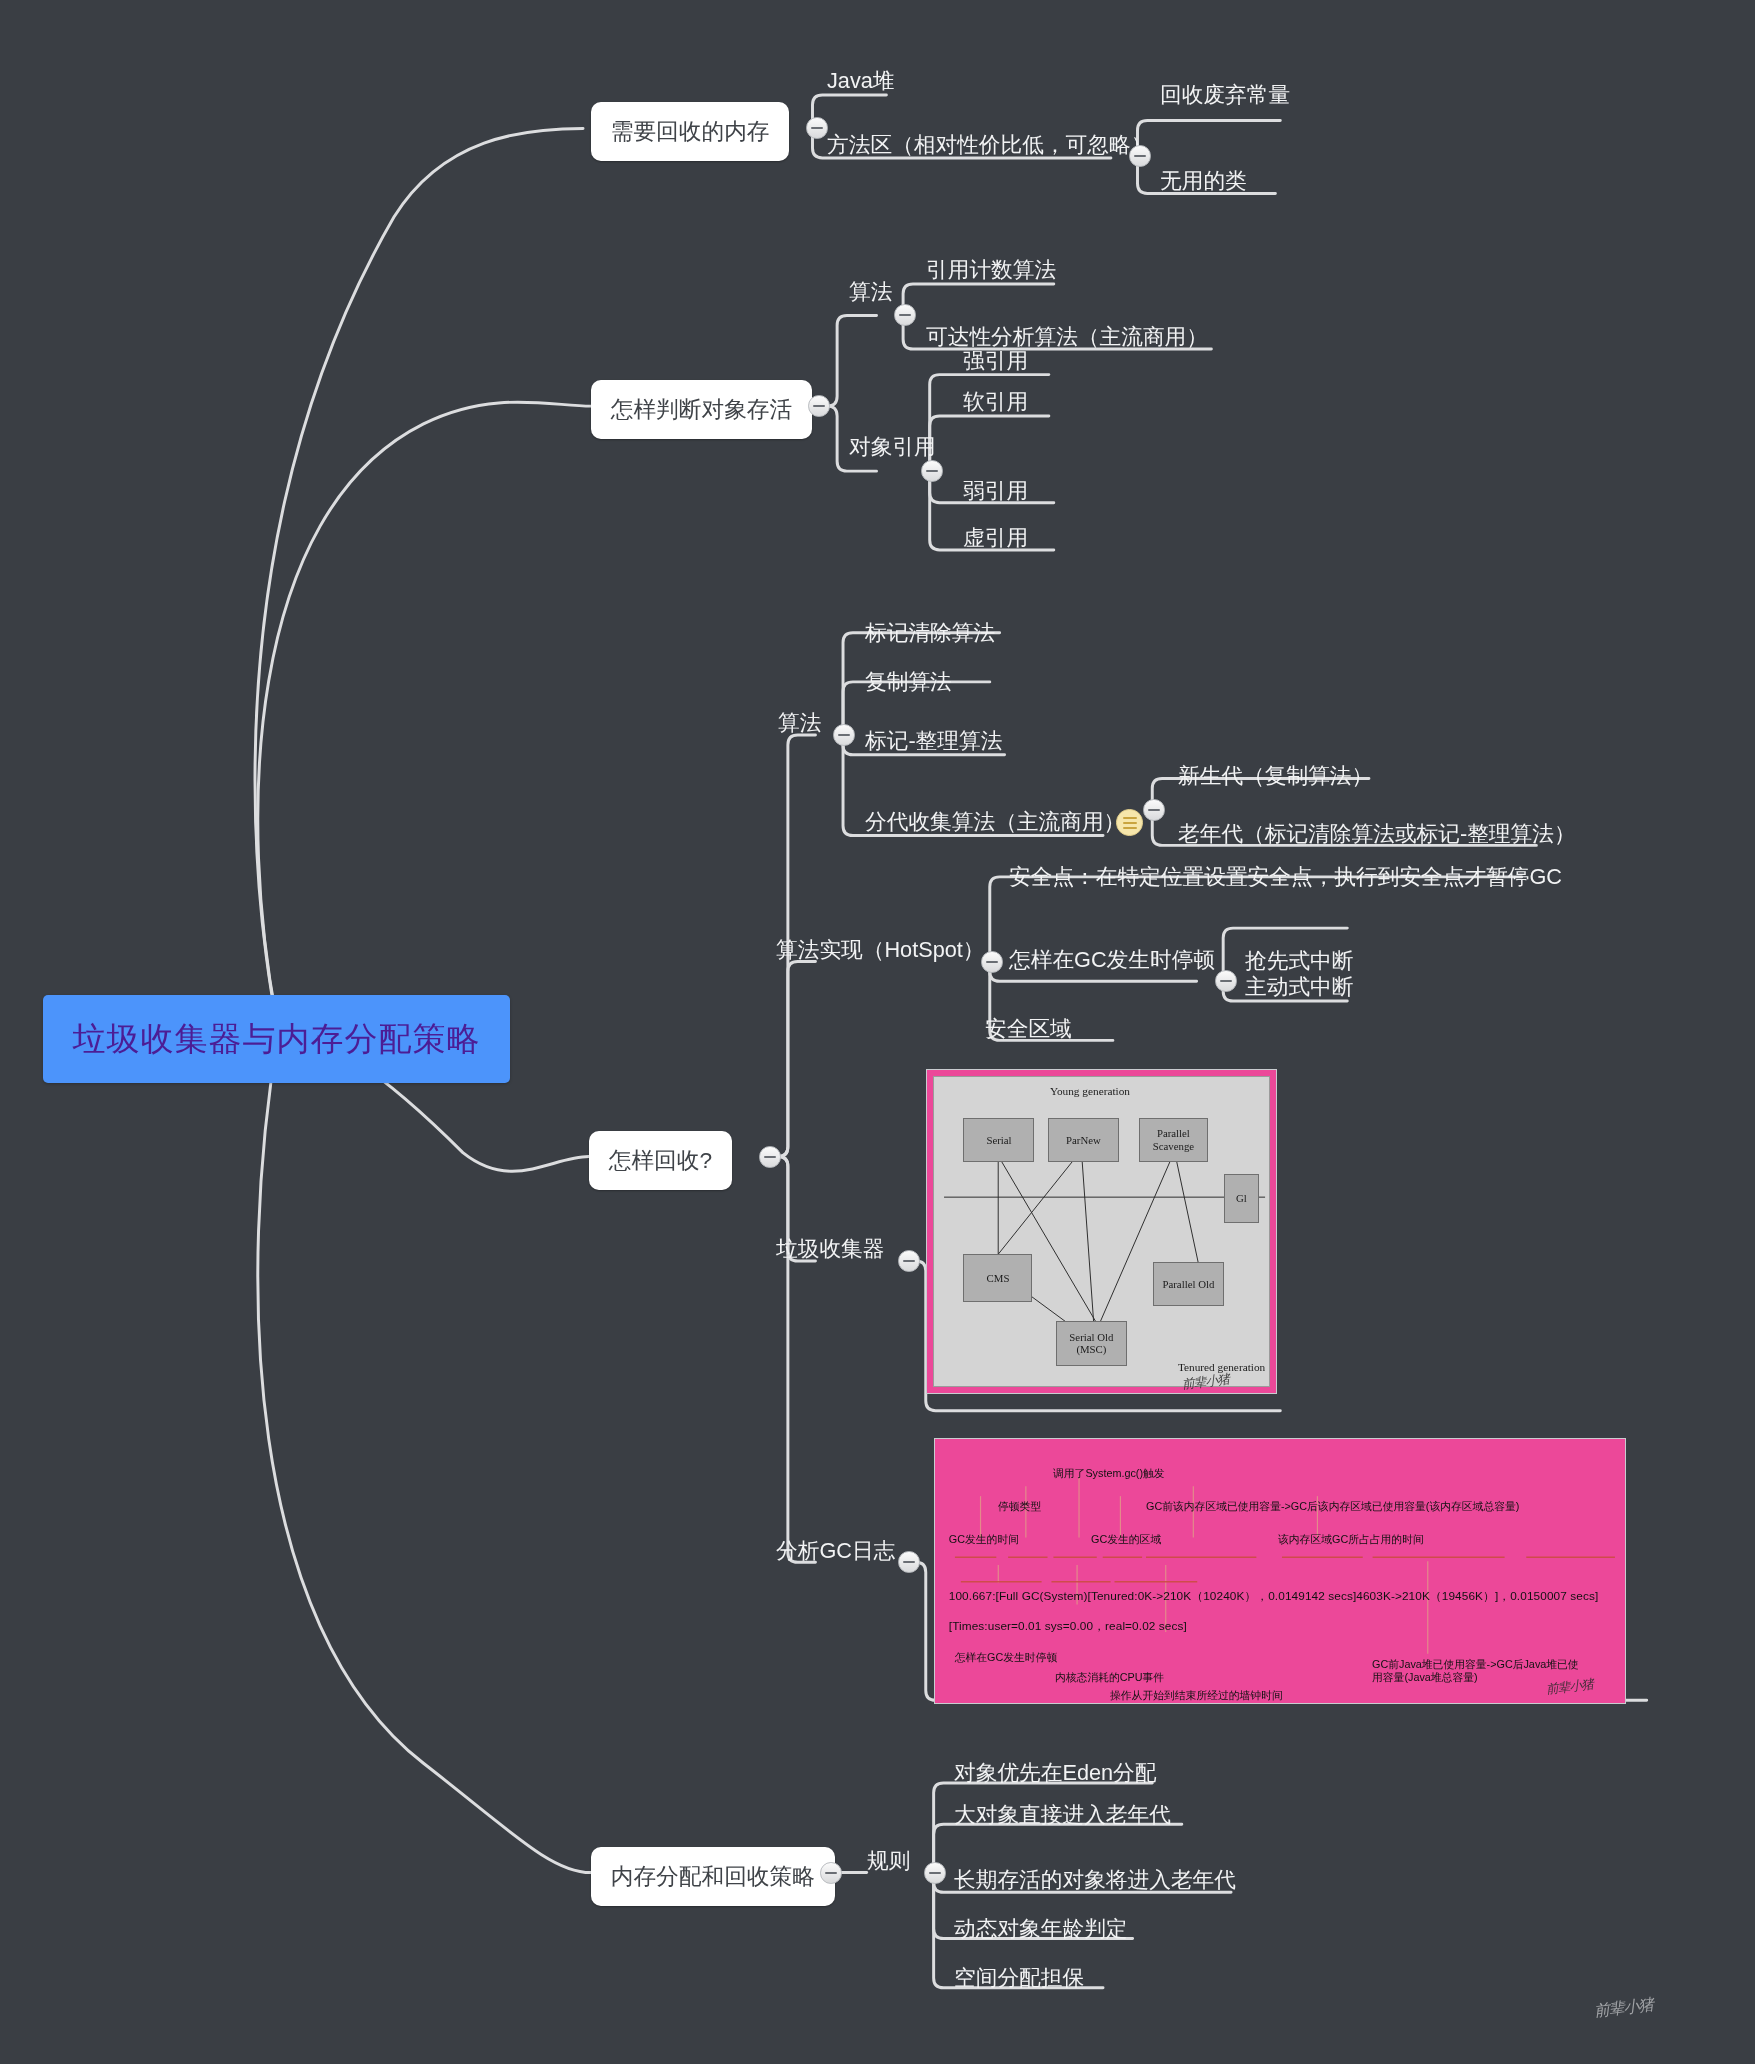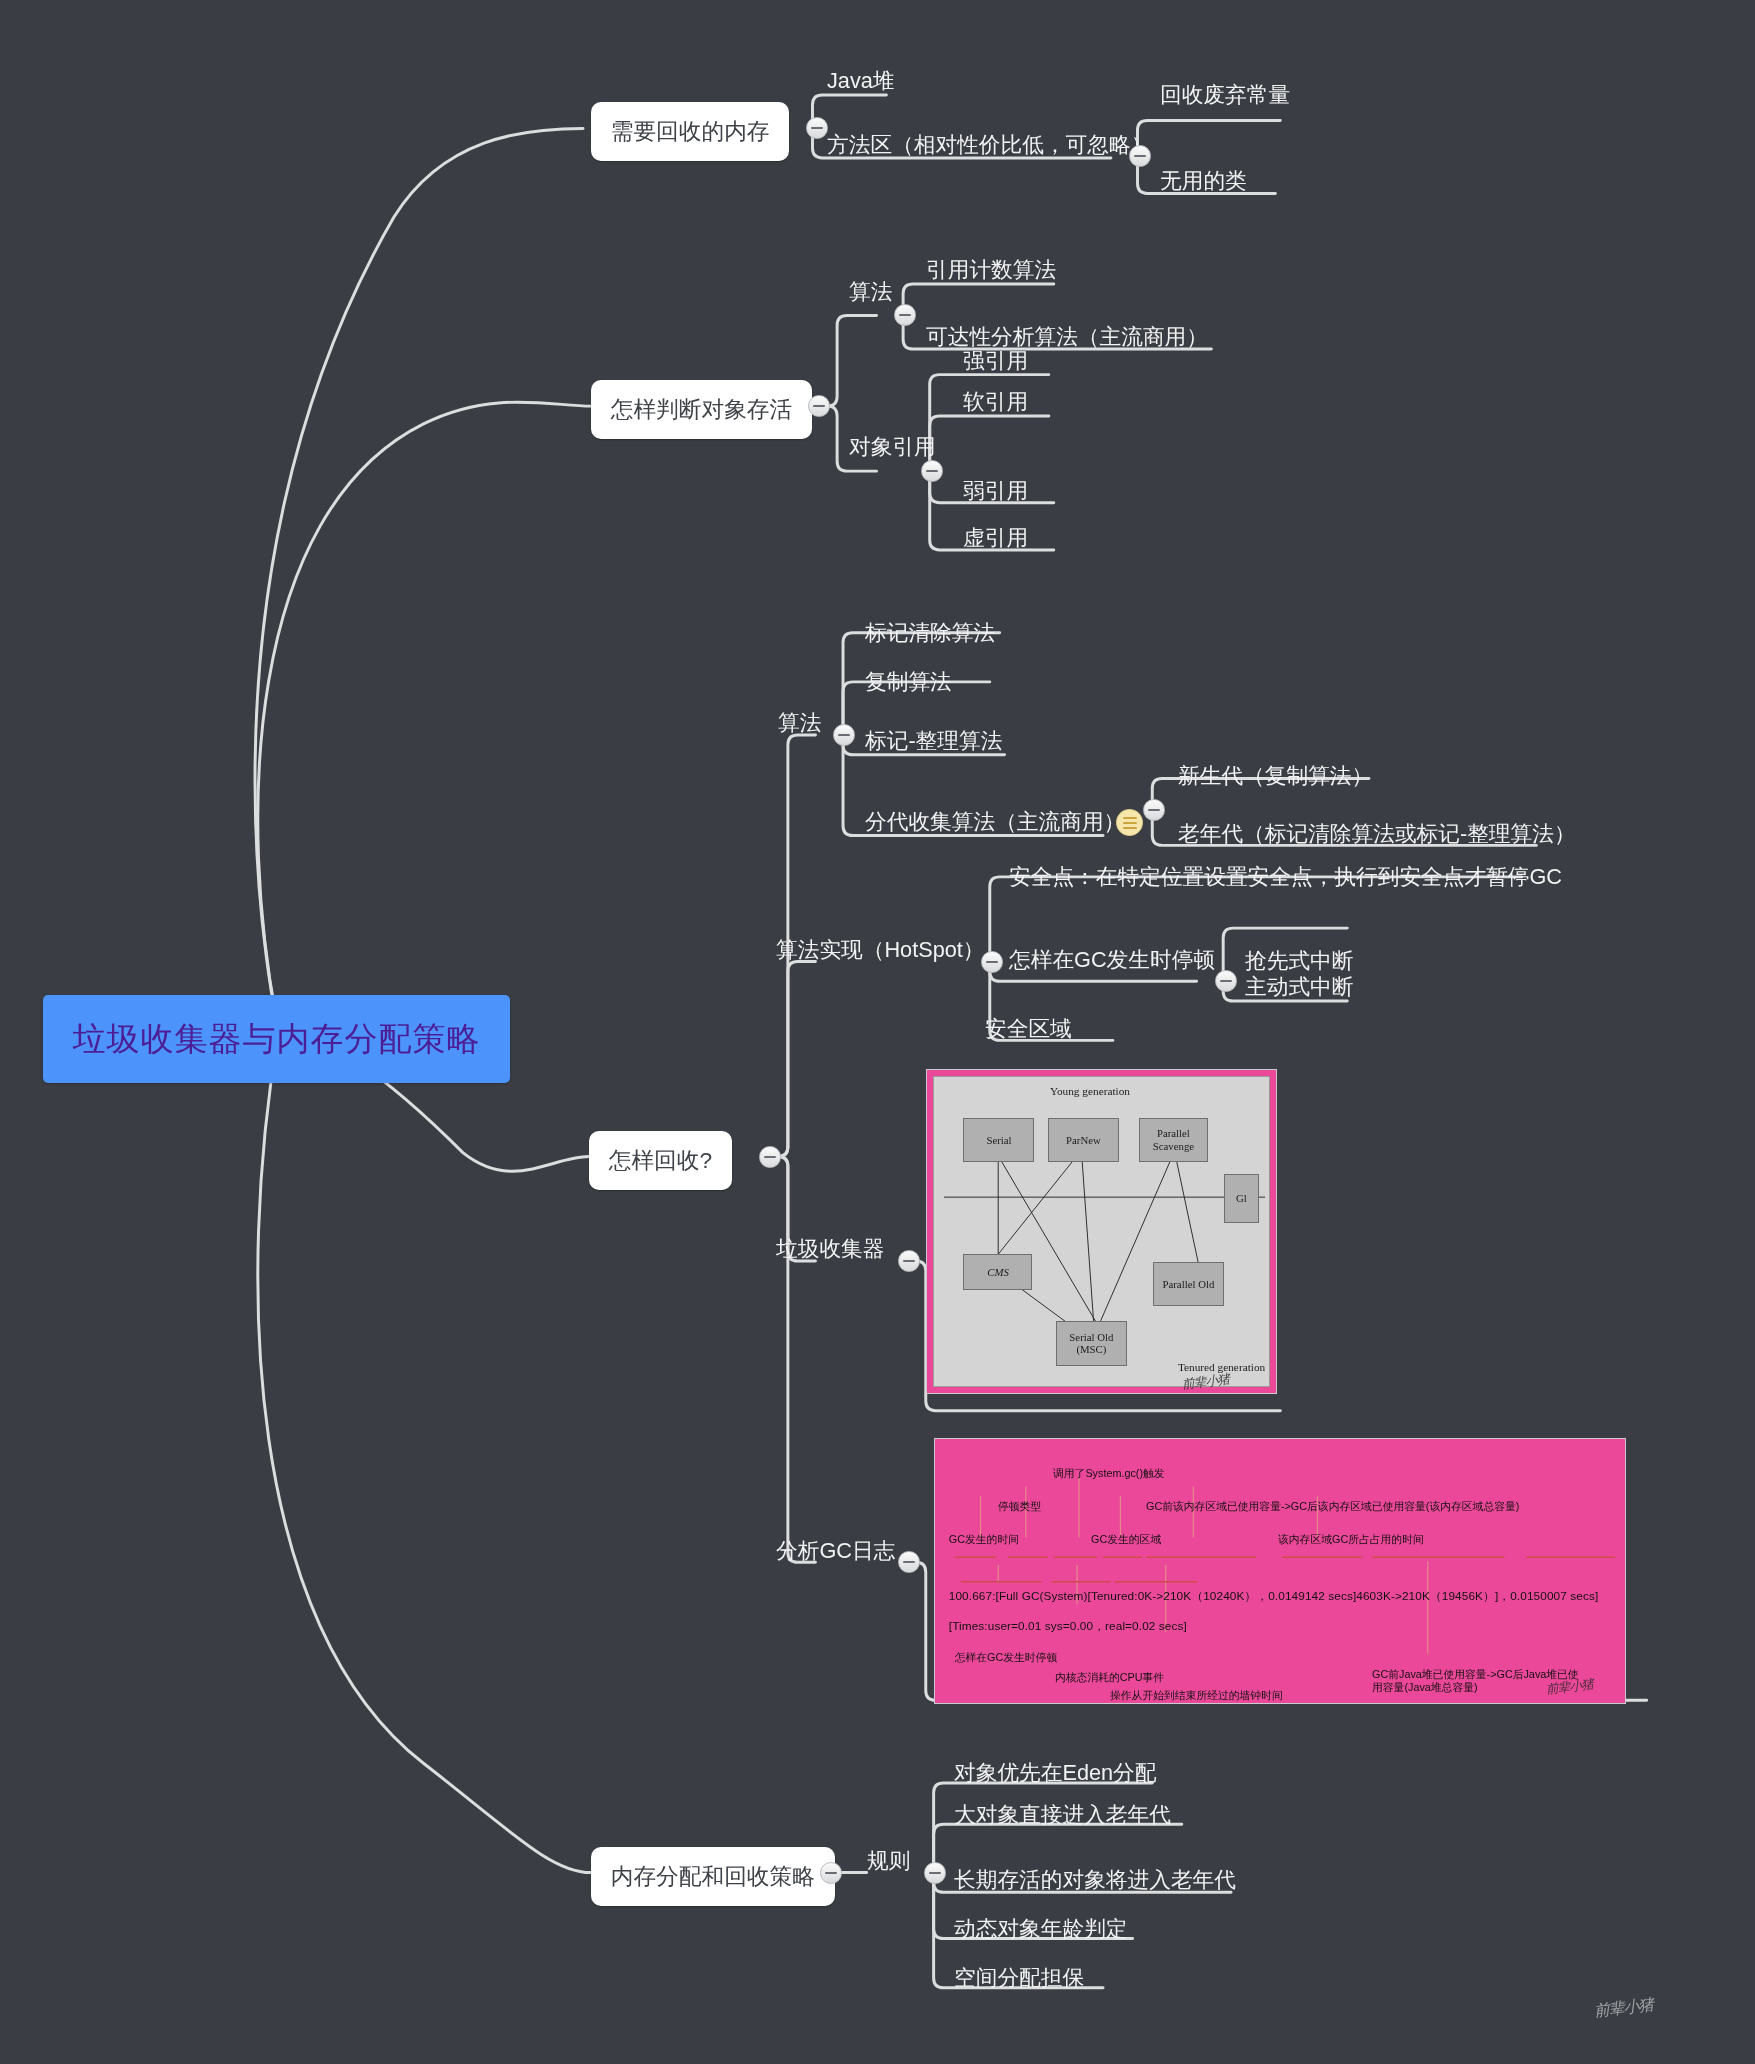"CMS" div.gcbox { font-style: italic -> none; height: 36px -> 48px }
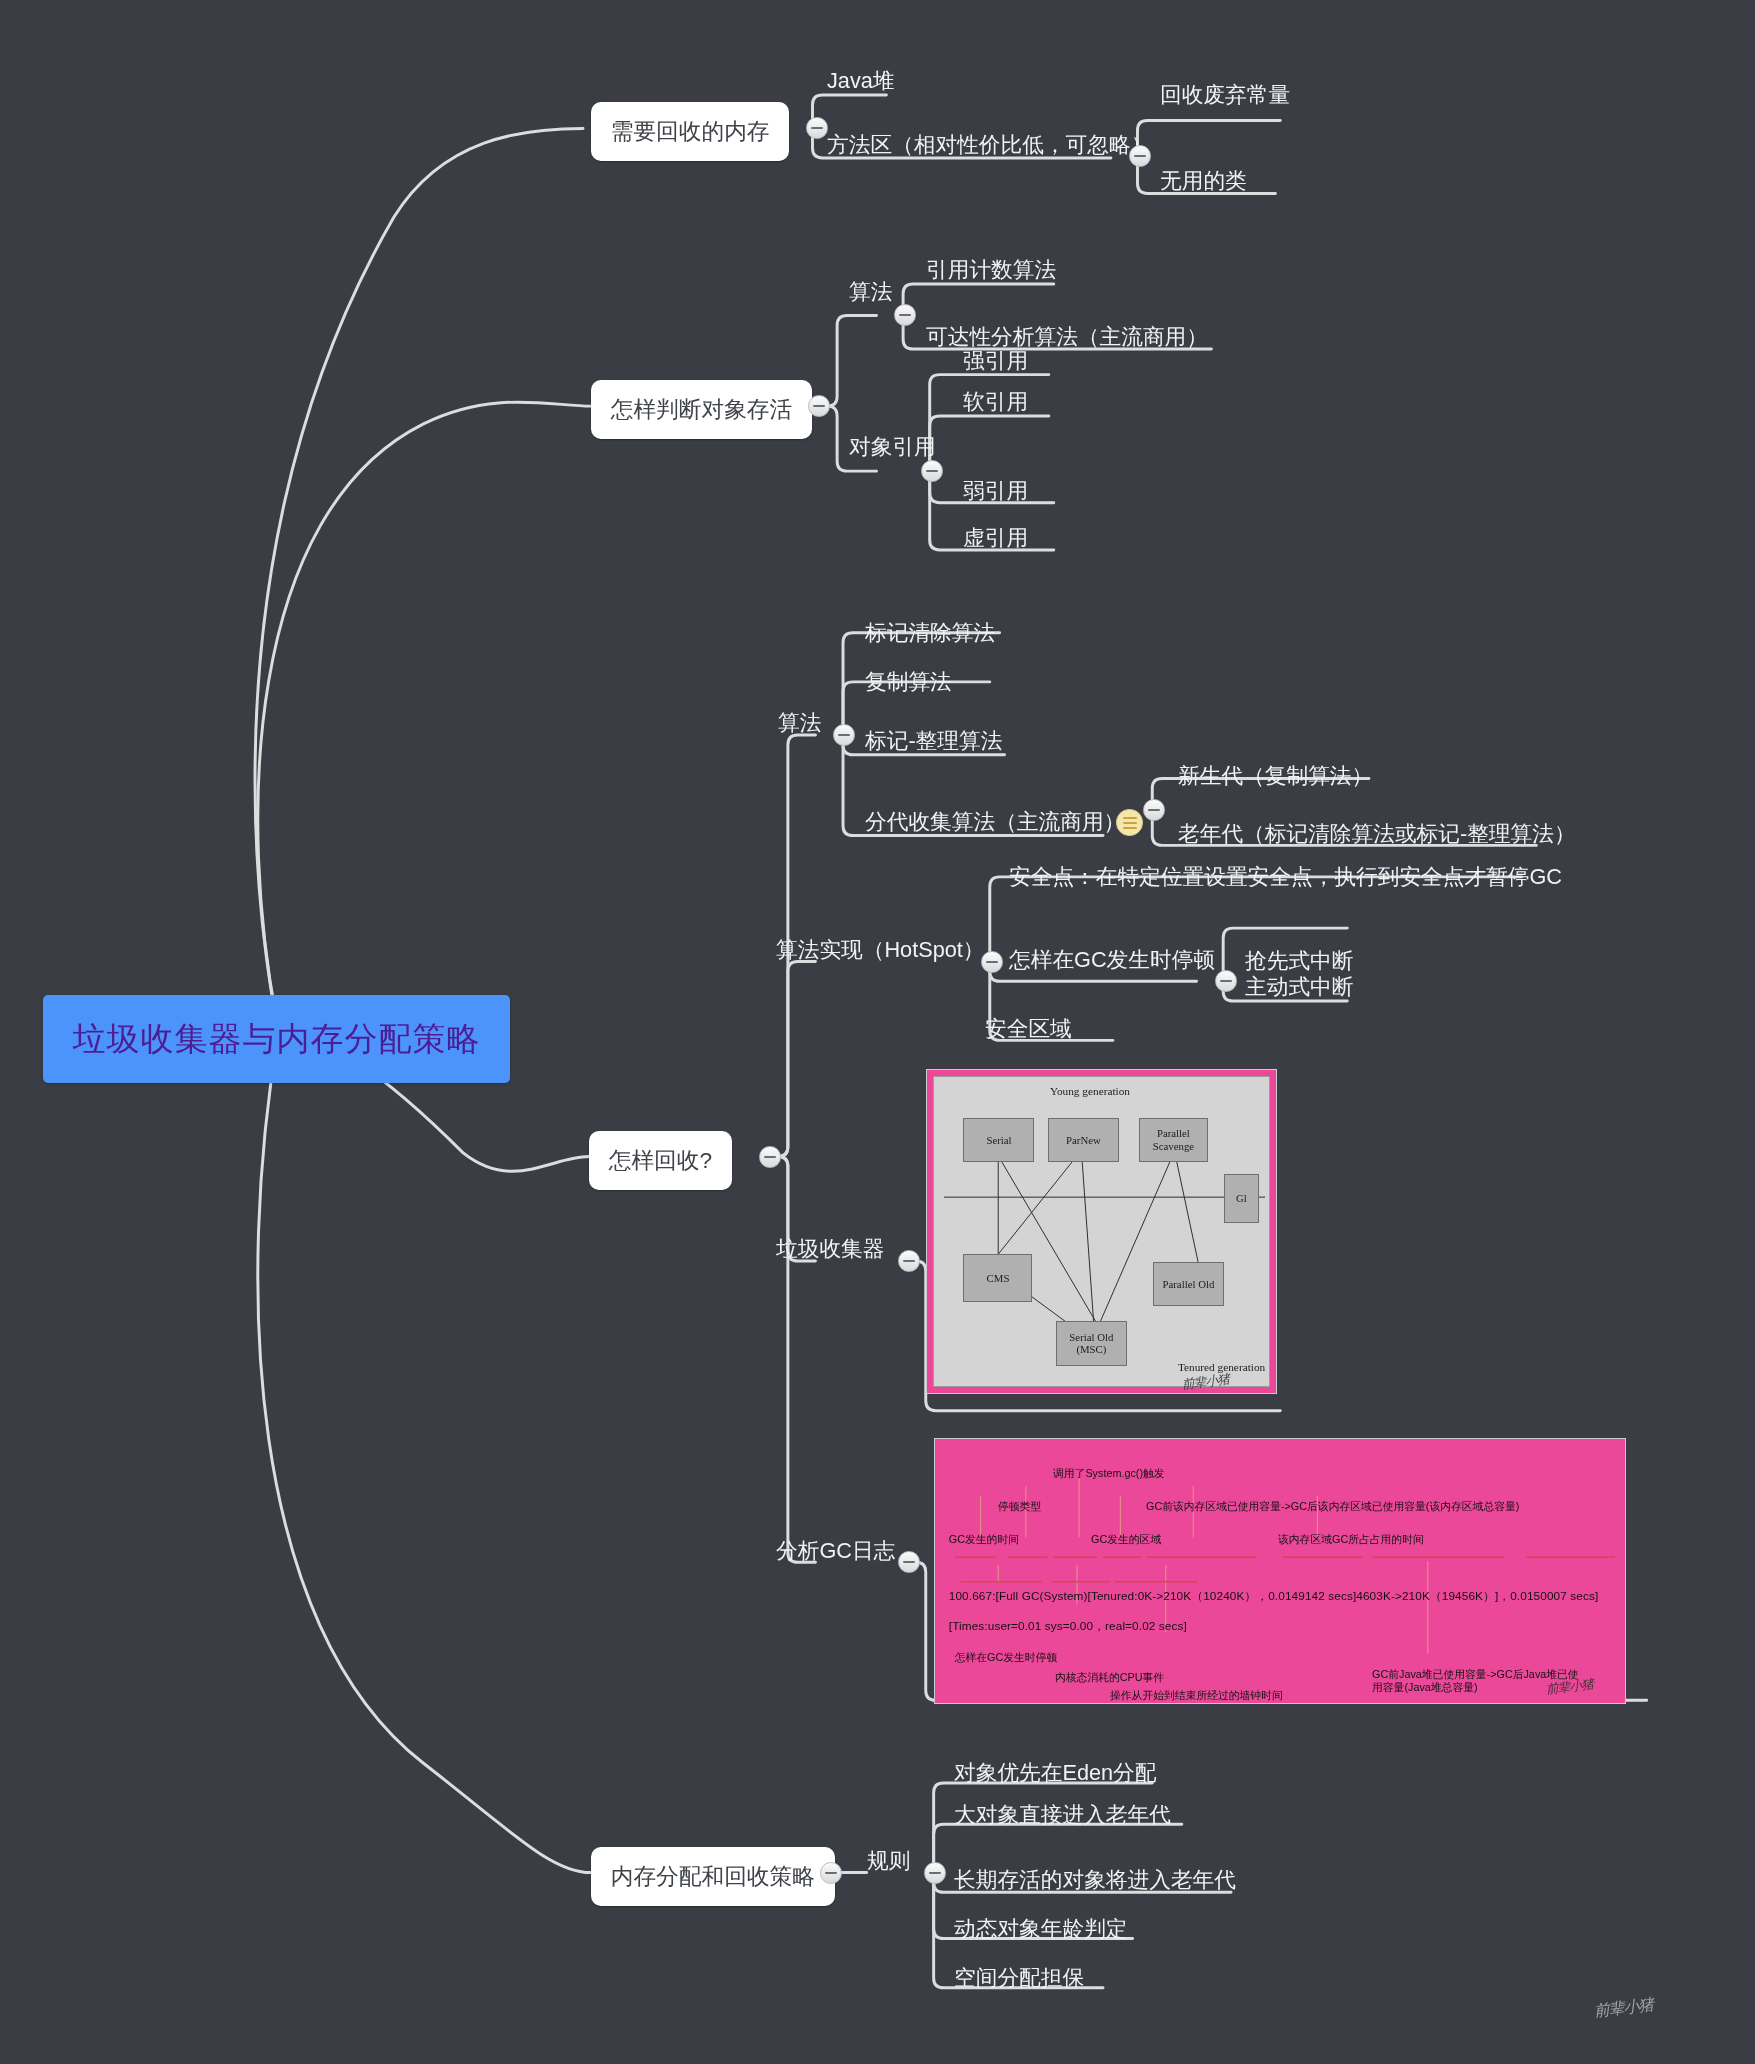"GC前Java堆已使用容量->GC后Java堆已使用容量(Java堆总容量)" div.logtext { margin-top: 10px -> none }
